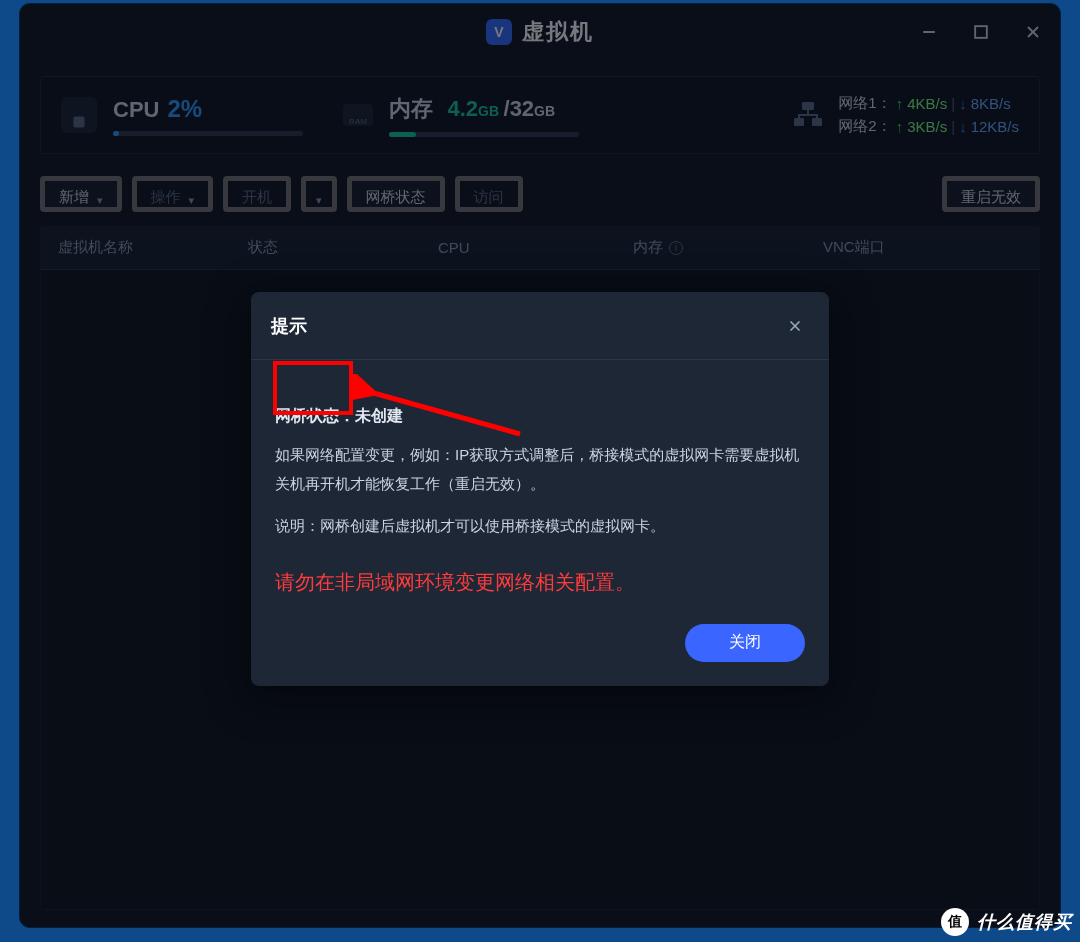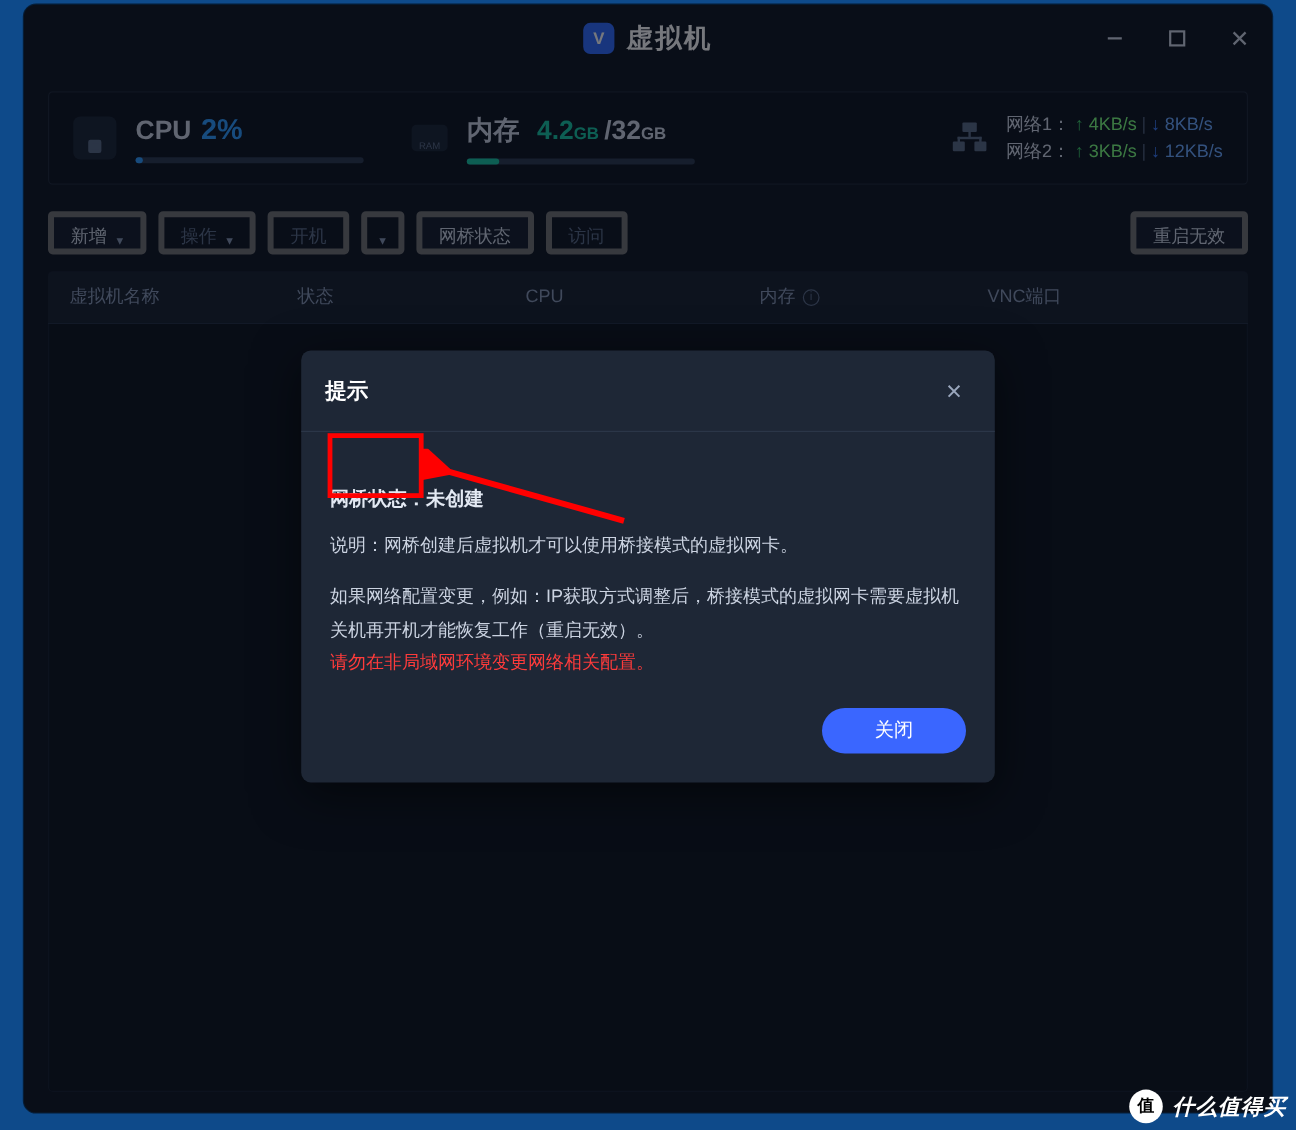"说明：网桥创建后虚拟机才可以使用桥接模式的虚拟网卡。" div.desc { order: before "如果网络配置变更，例如：IP获取方式调整后，桥接模式的虚拟网卡需要虚拟机关机再开" -> after "如果网络配置变更，例如：IP获取方式调整后，桥接模式的虚拟网卡需要虚拟机关机再开" }
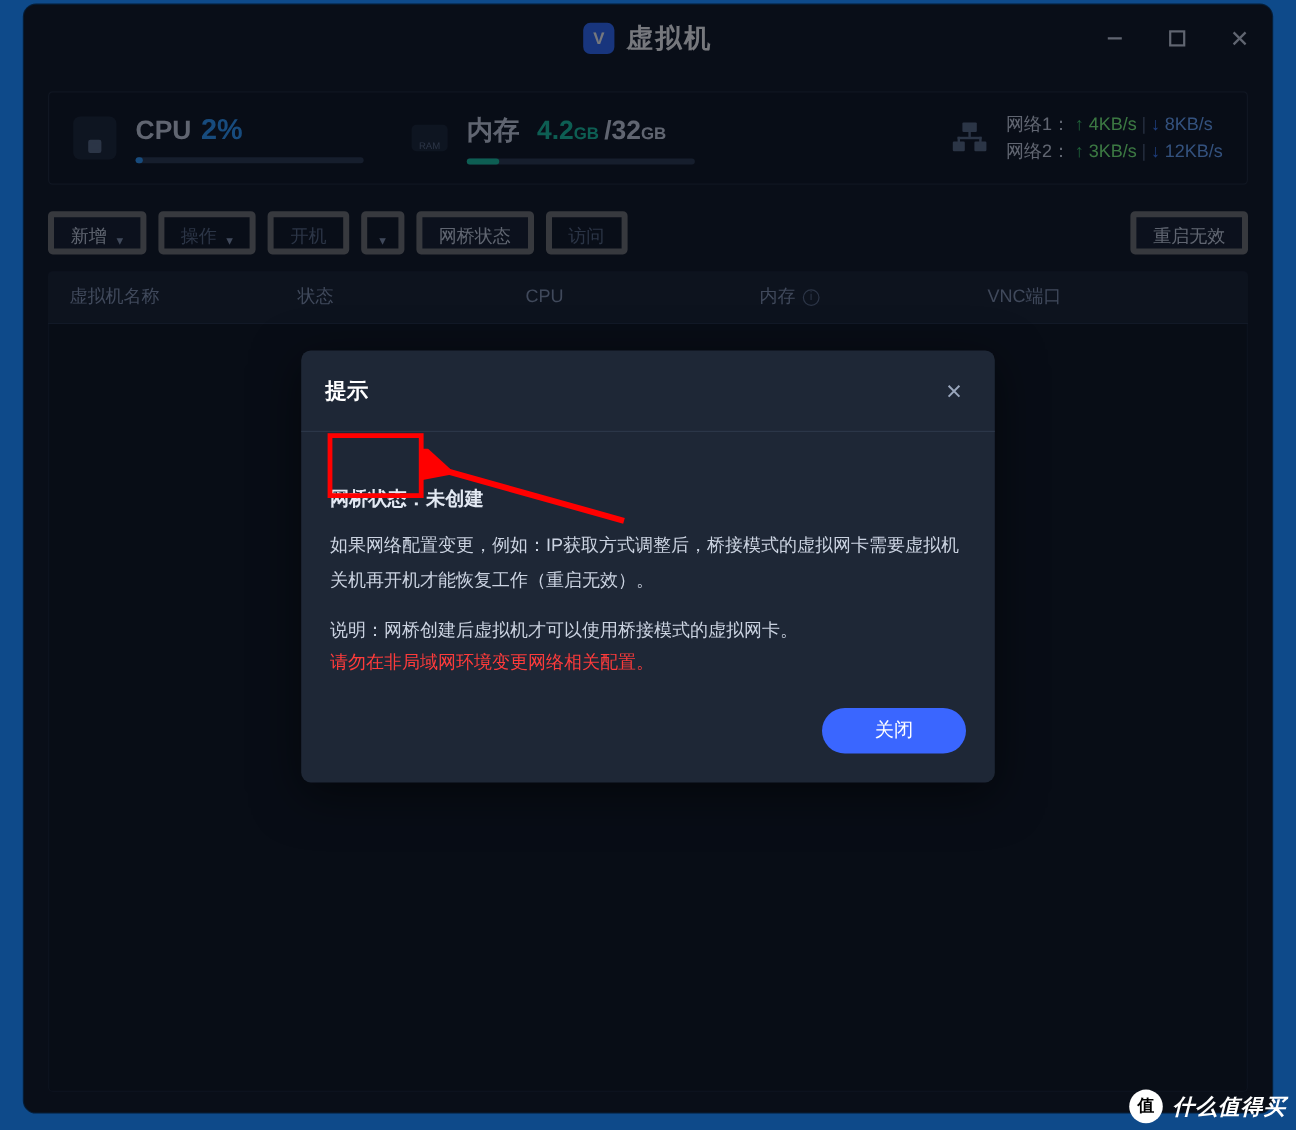"请勿在非局域网环境变更网络相关配置。" .warn { font-size: 15px -> 20px; margin-top: 2px -> 28px }
